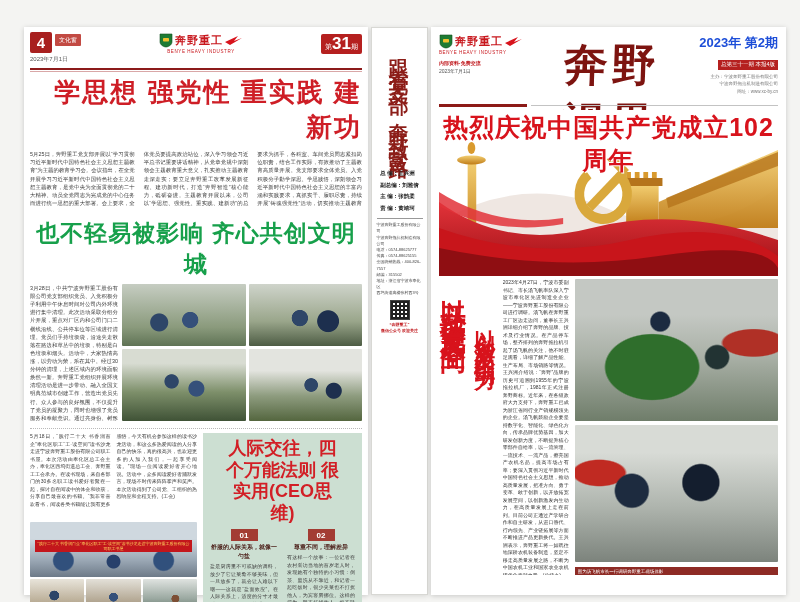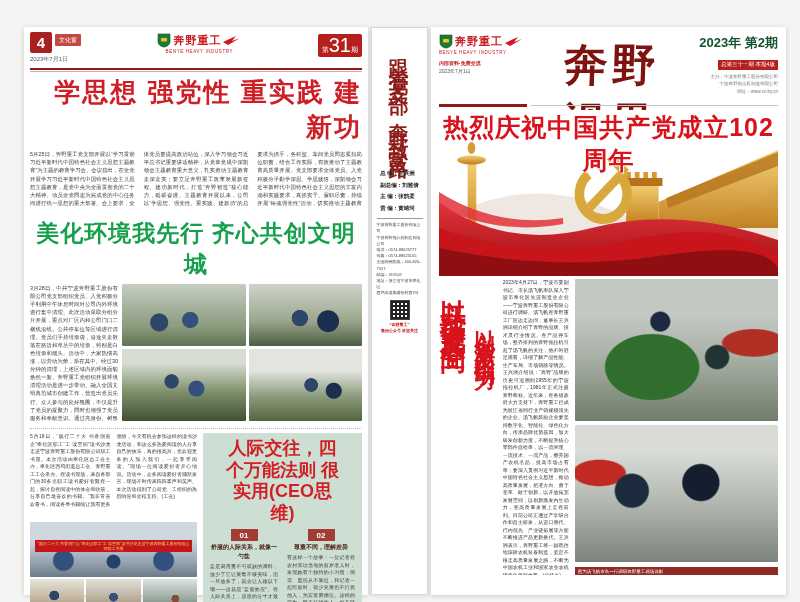"31" .issue-box .big { font-size: 20px -> 17px; font-weight: 400 -> 700 }
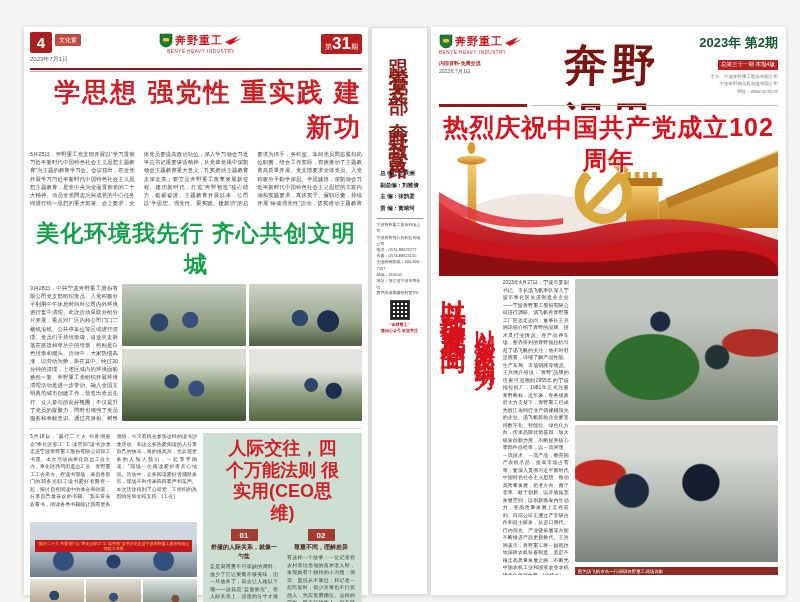"2023年 第2期" .iss { color: #14532d -> #1d4ed8 }
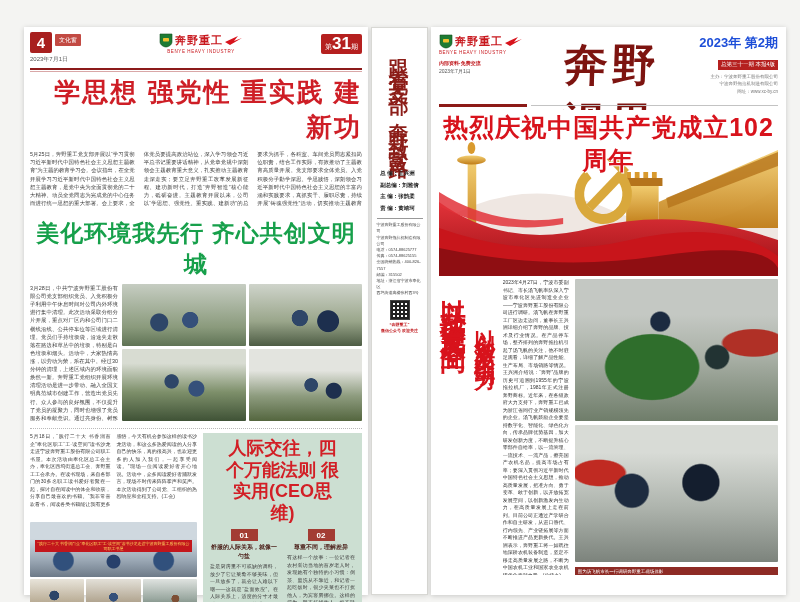"美化环境我先行 齐心共创文明城" div.hl-green { text: 美化环境我先行 -> 也不轻易被影响 }
